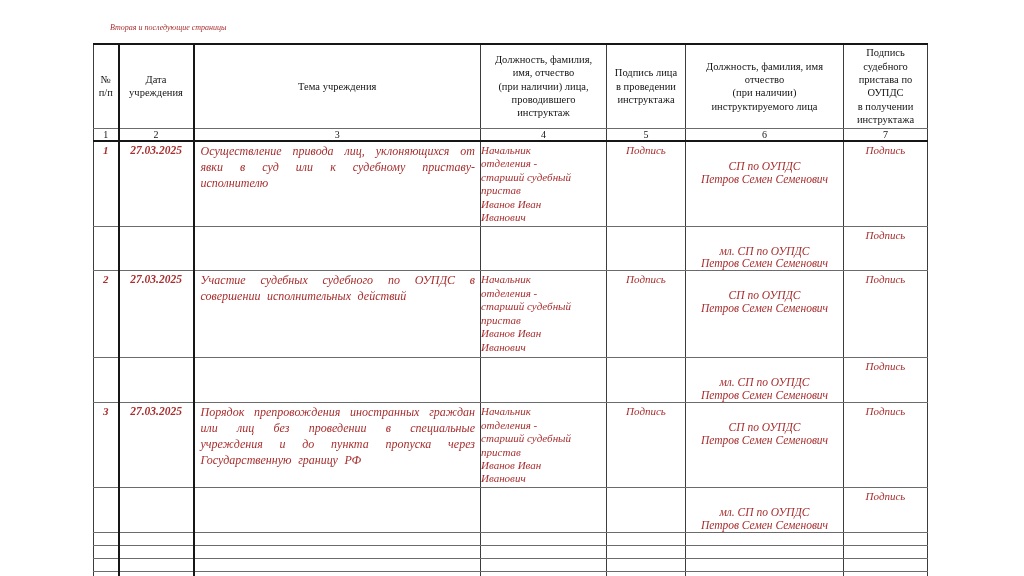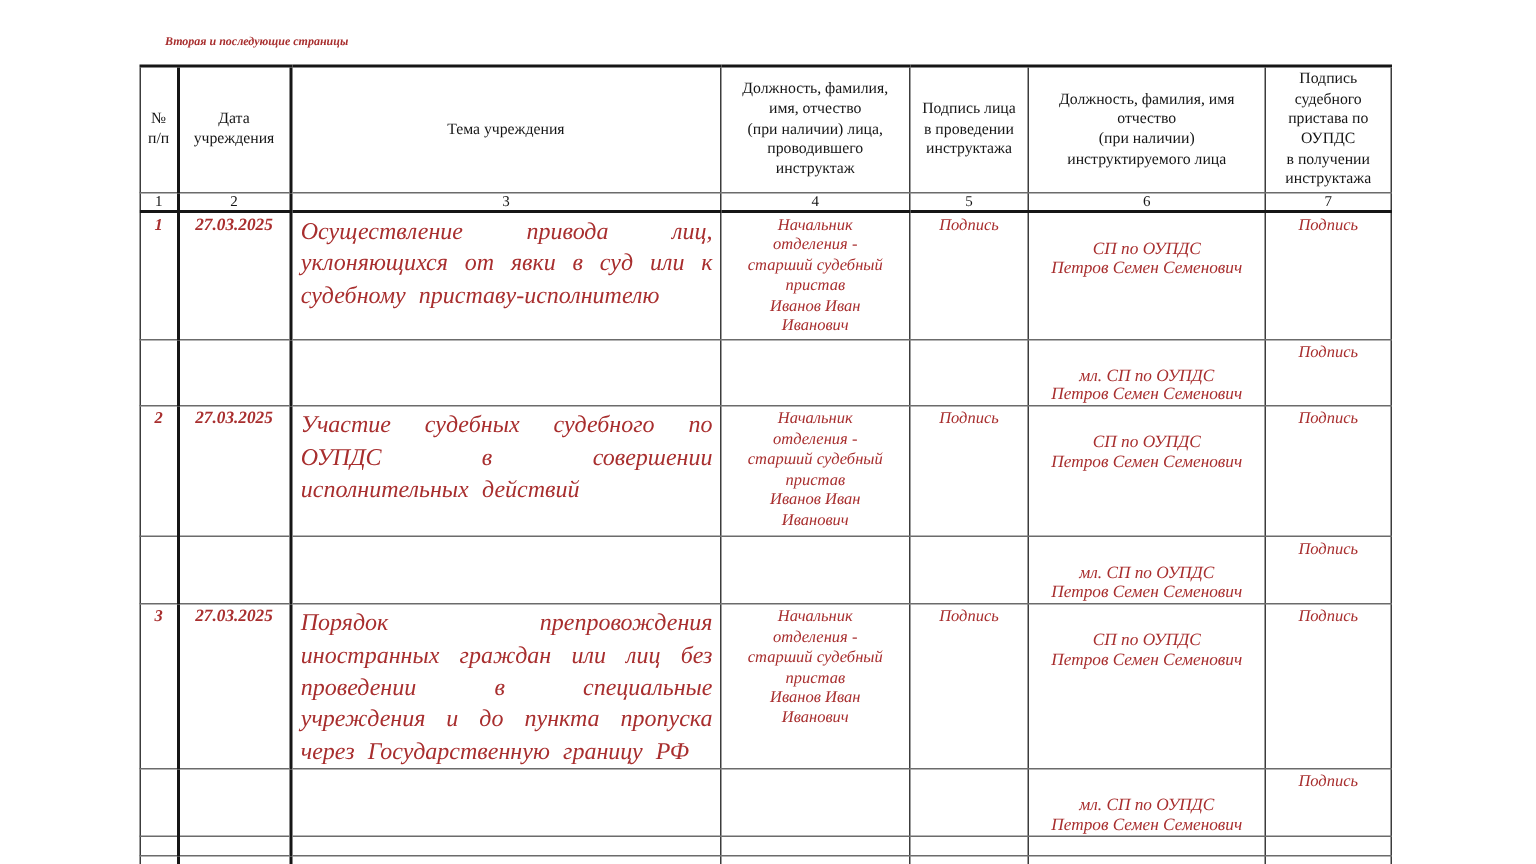"Вторая и последующие страницы" .caption { font-weight: bold -> normal }
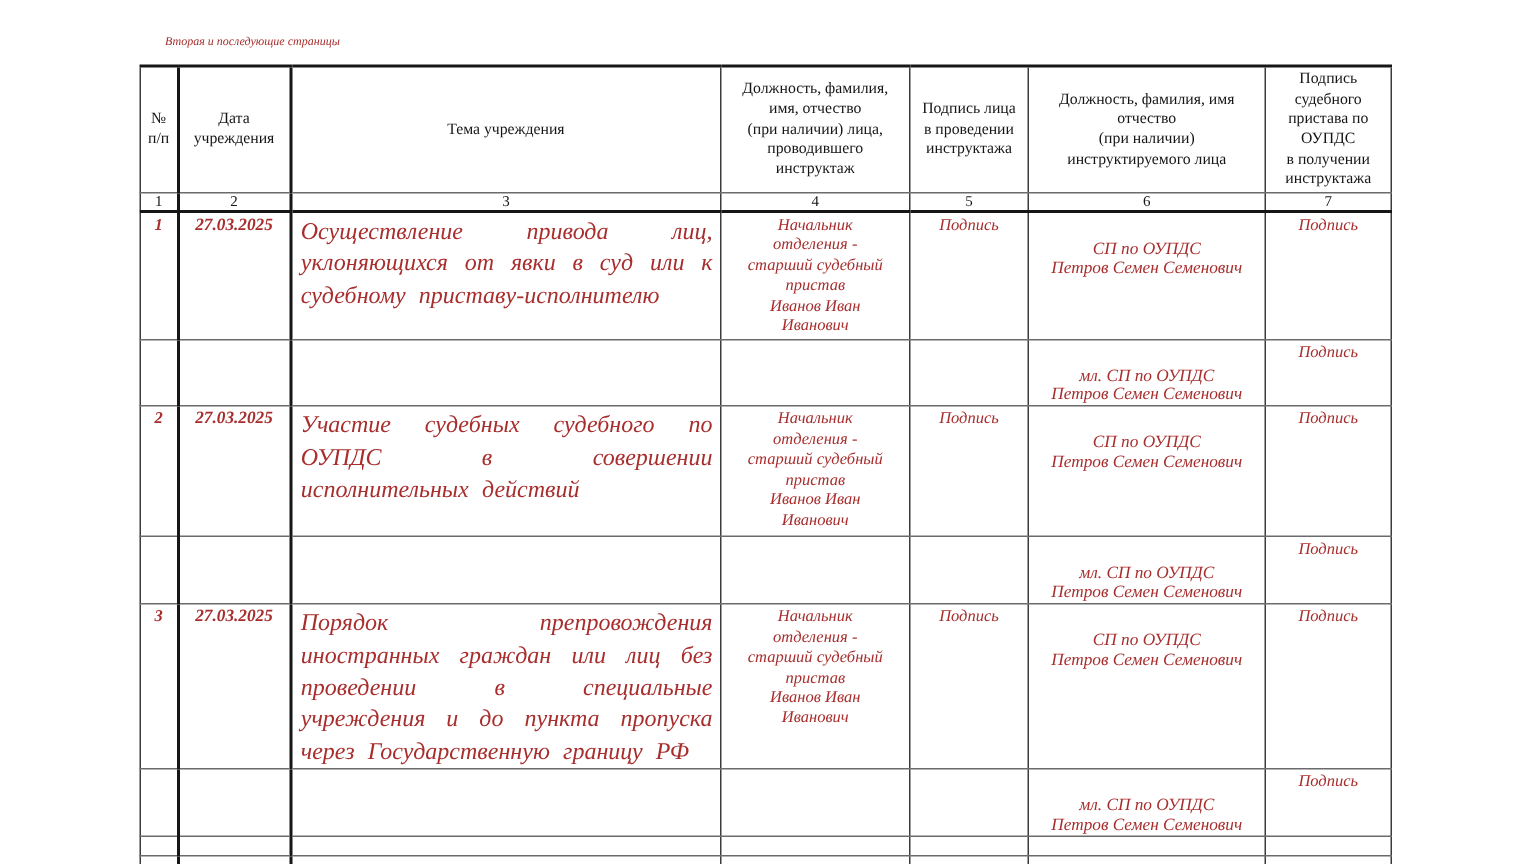"Осуществление привода лиц, уклоняющихся" td.topic { font-size: 16px -> 12px }
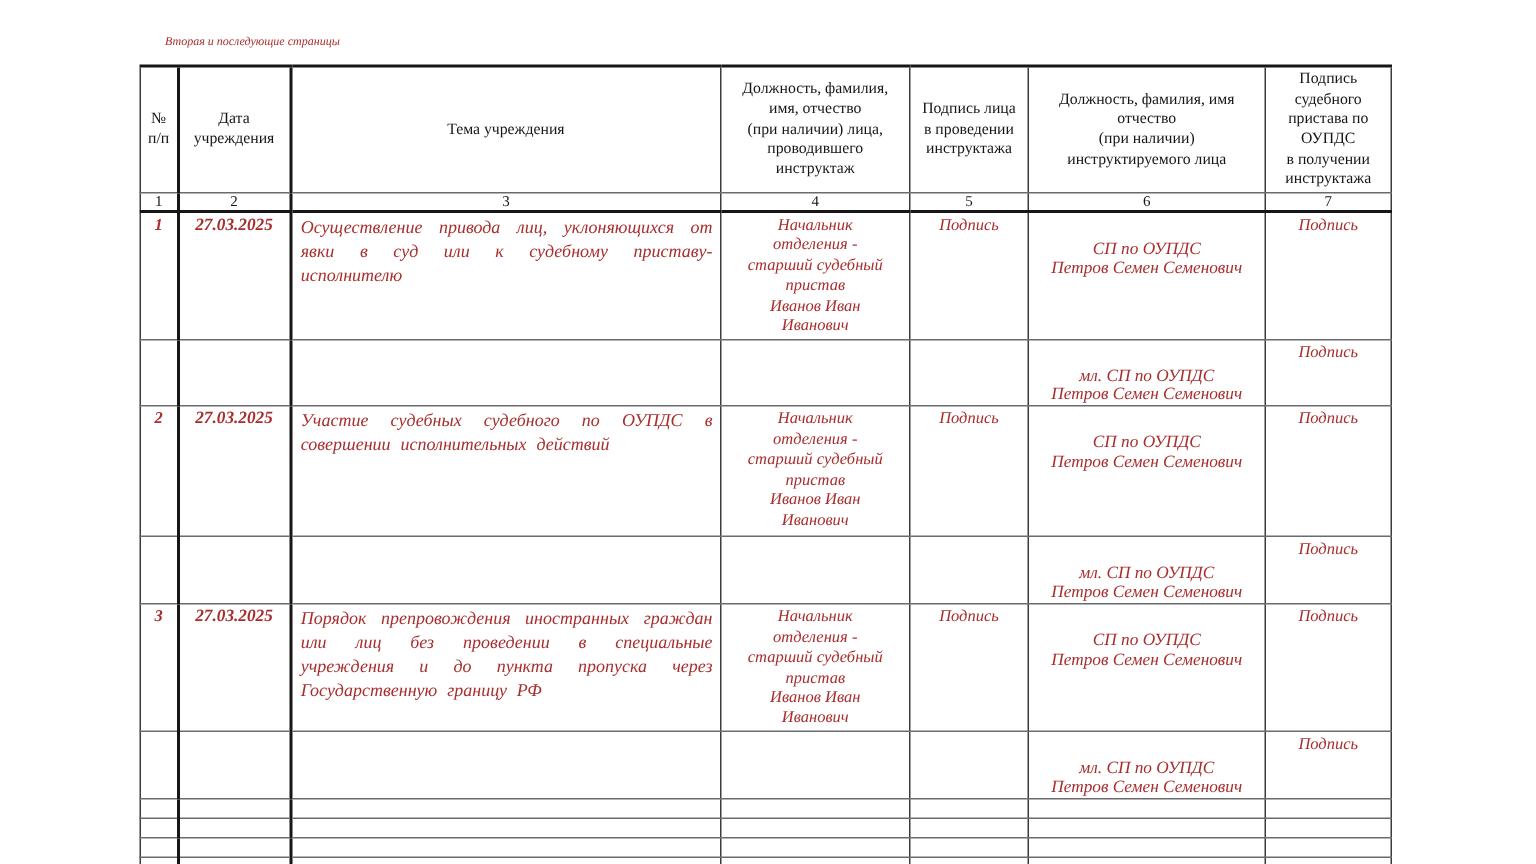"Начальник" td.who { text-align: center -> left }
